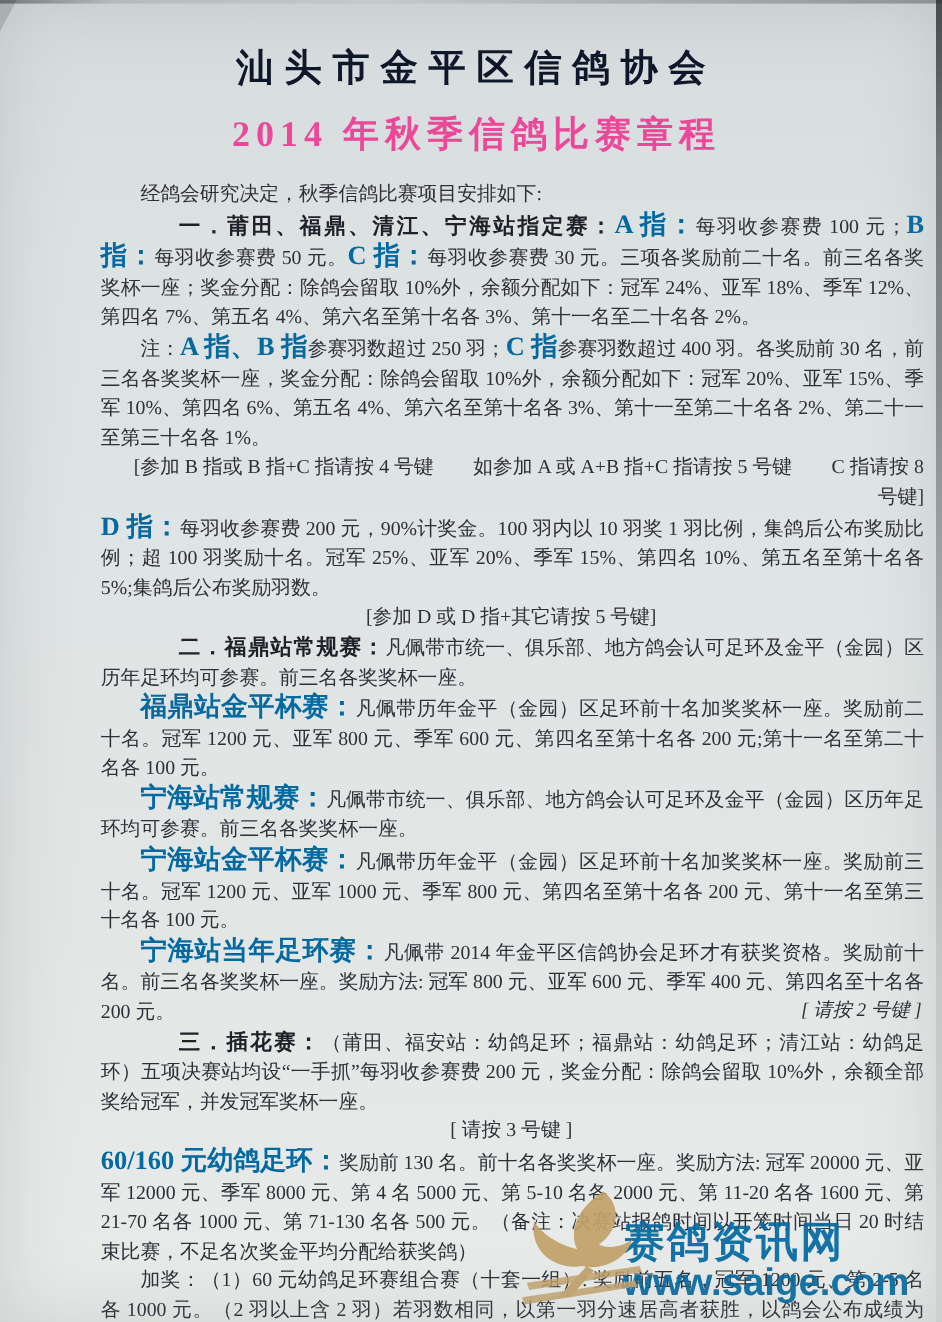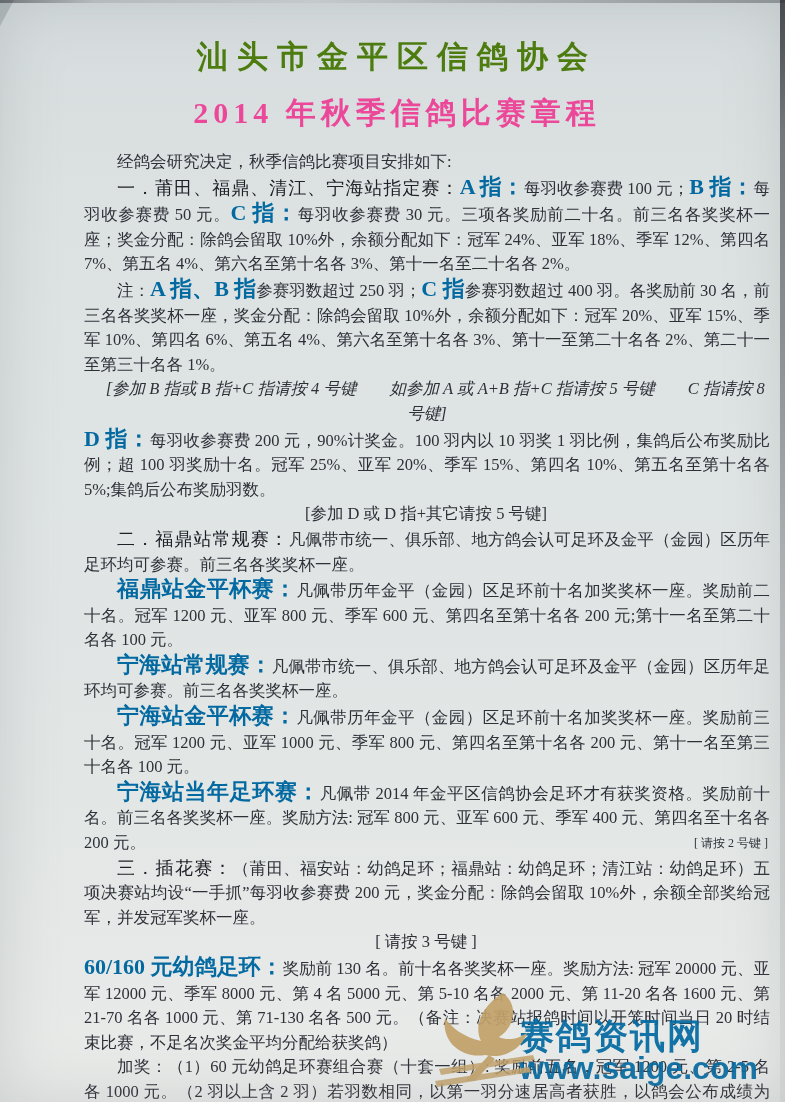"汕头市金平区信鸽协会" .org-title { color: #4d7c0f -> #0f172a }
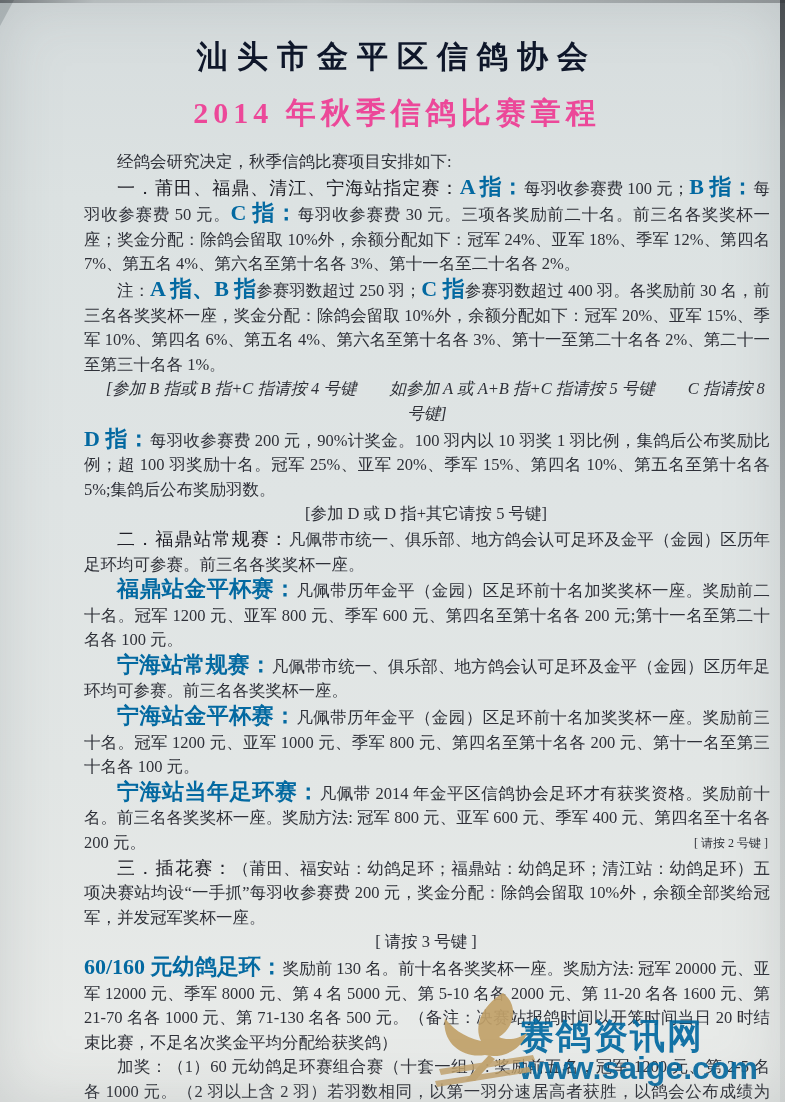"一．莆田、福鼎、清江、宁海站指定赛：" .sec-head { font-weight: 400 -> 700; margin-left: none -> 32px }
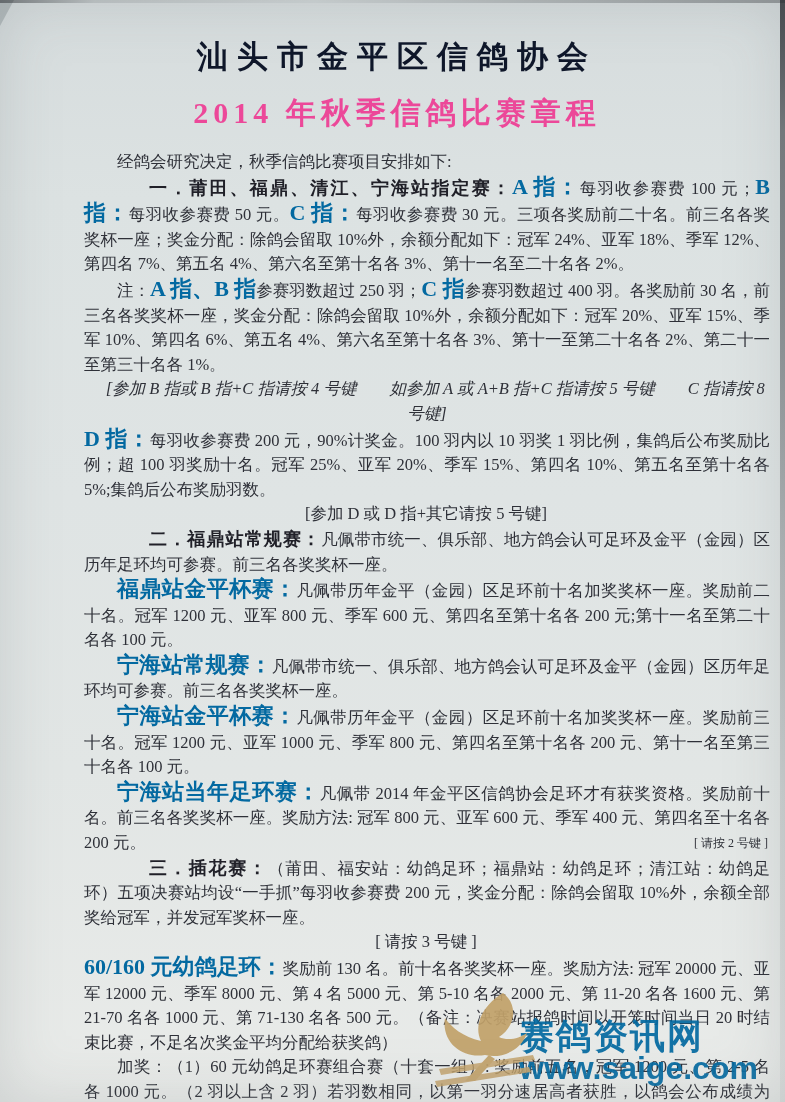"[参加 B 指或 B 指+C" .para.bline { font-style: italic -> none; text-align: center -> right }
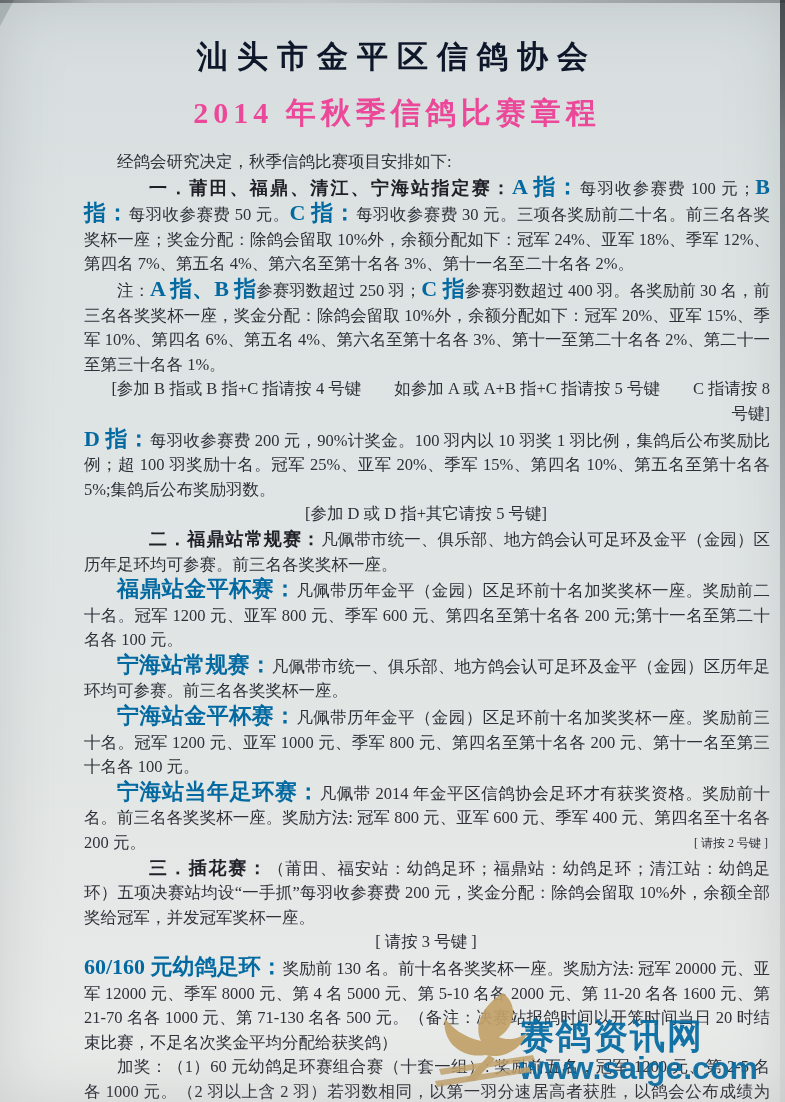"[ 请按 2 号键 ]" .bracket-abs { font-size: 12px -> 16px; font-style: none -> italic }
